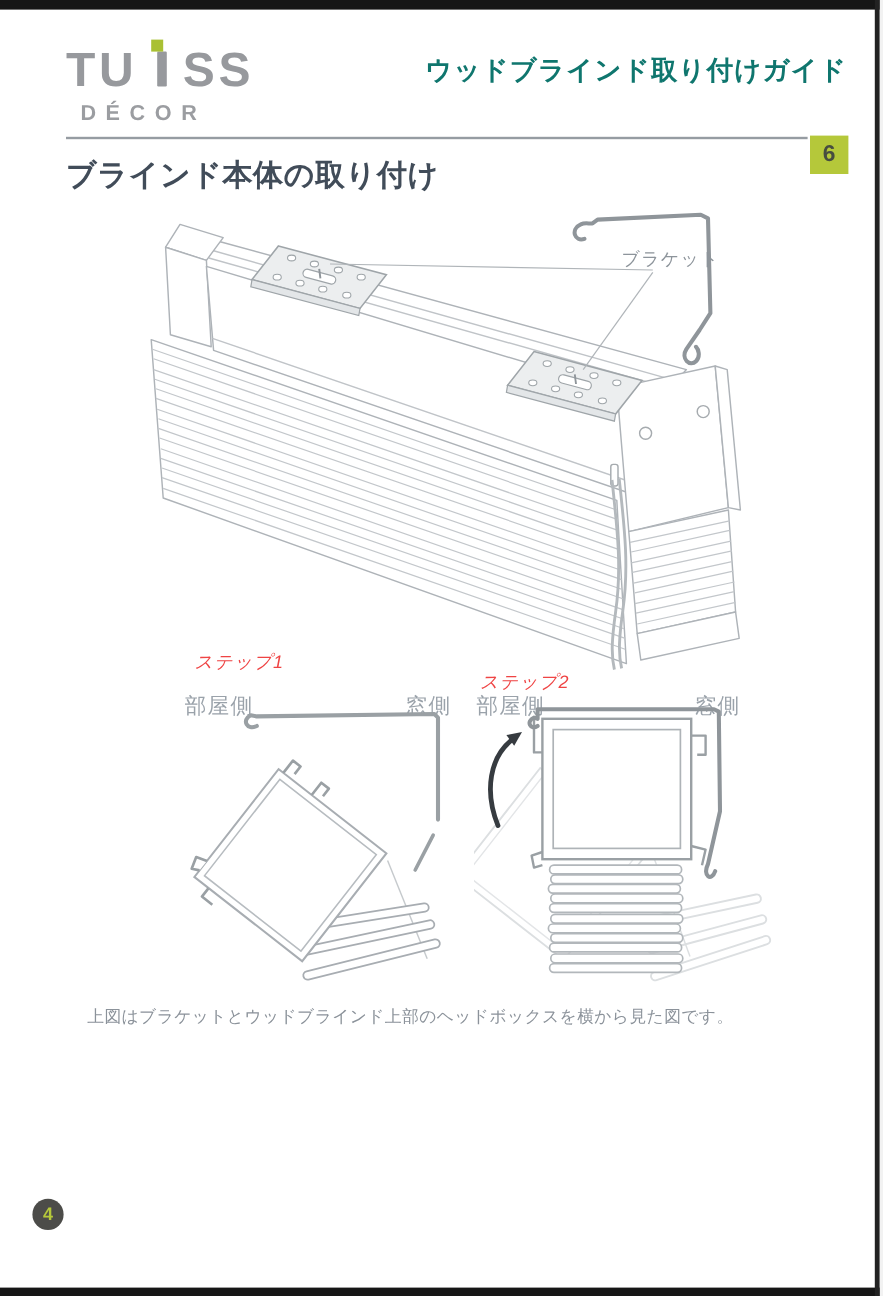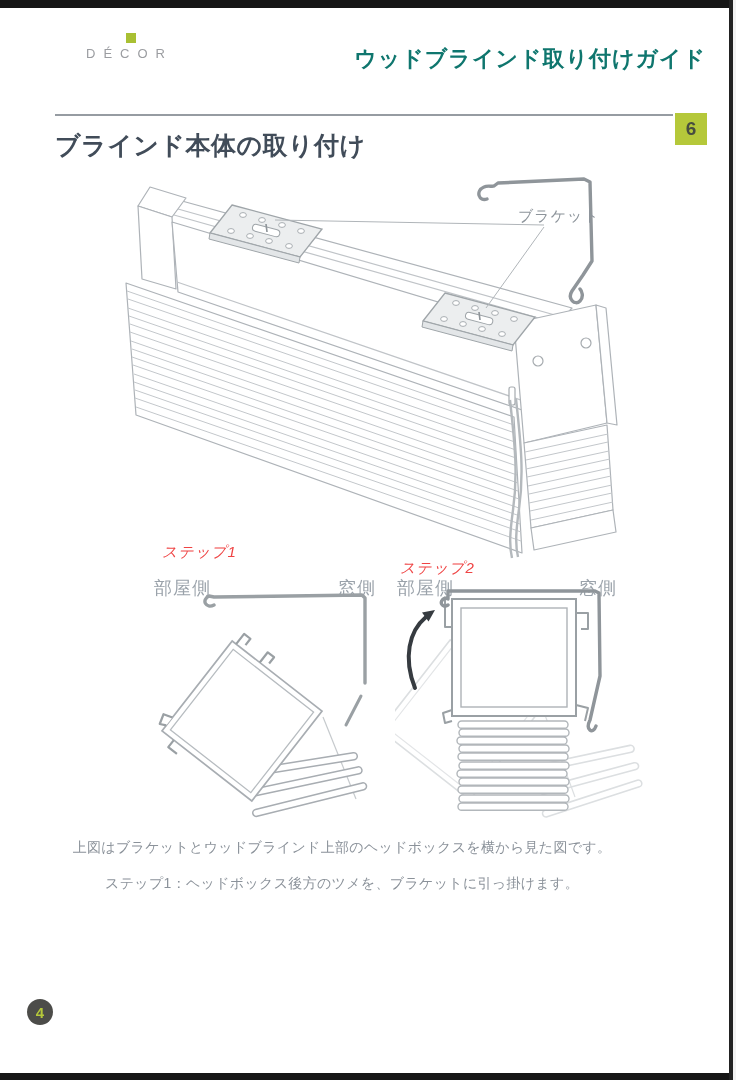"TU SS" div.logo-main { html: none -> <div><span>TU</span><span></span><span>SS</span></div> }
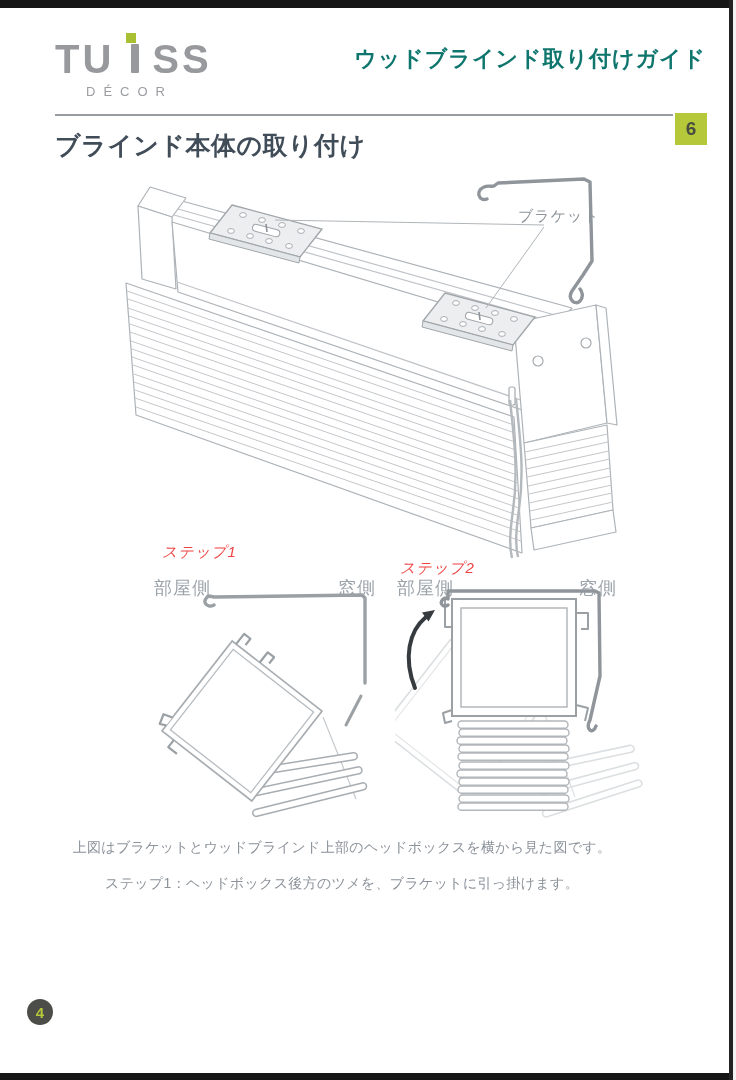"DÉCOR" .logo-sub { font-size: 13px -> 18px; font-weight: 400 -> 700; margin: 6px 0 0 31px -> 6px 0 0 12px }
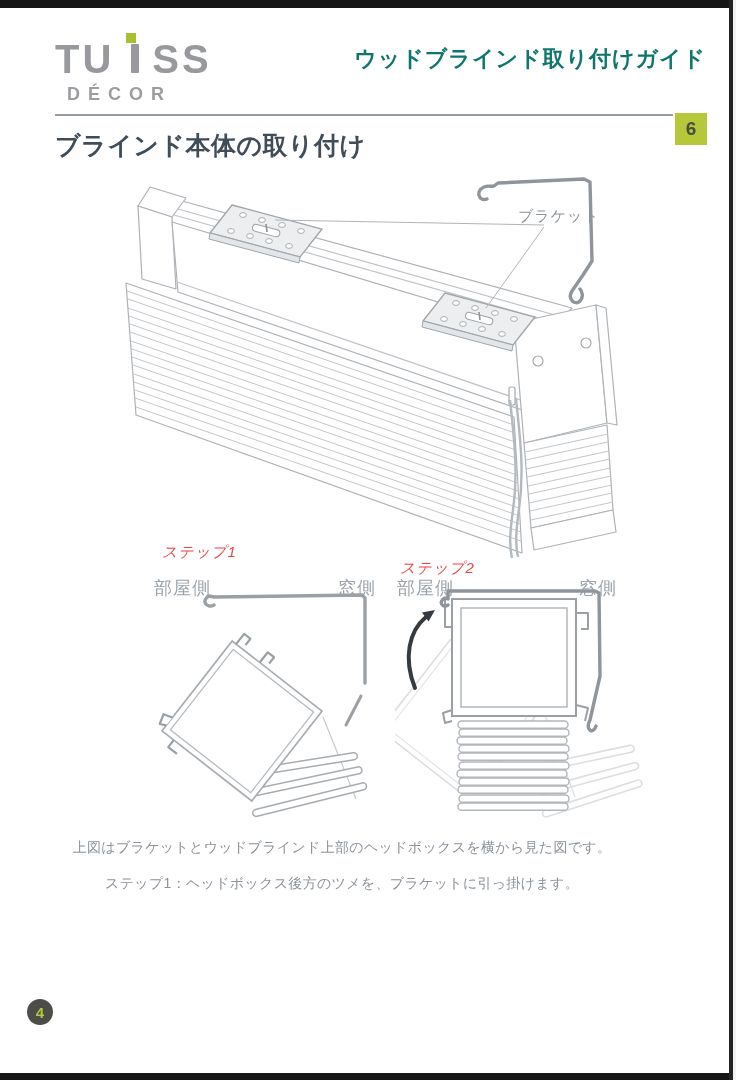"ステップ1：ヘッドボックス後方のツメを、ブラケットに引っ掛けます。" div { html: <div>ステップ1：ヘッドボックス後方のツメを、ブラケットに引っ掛けます。</div> -> none }
